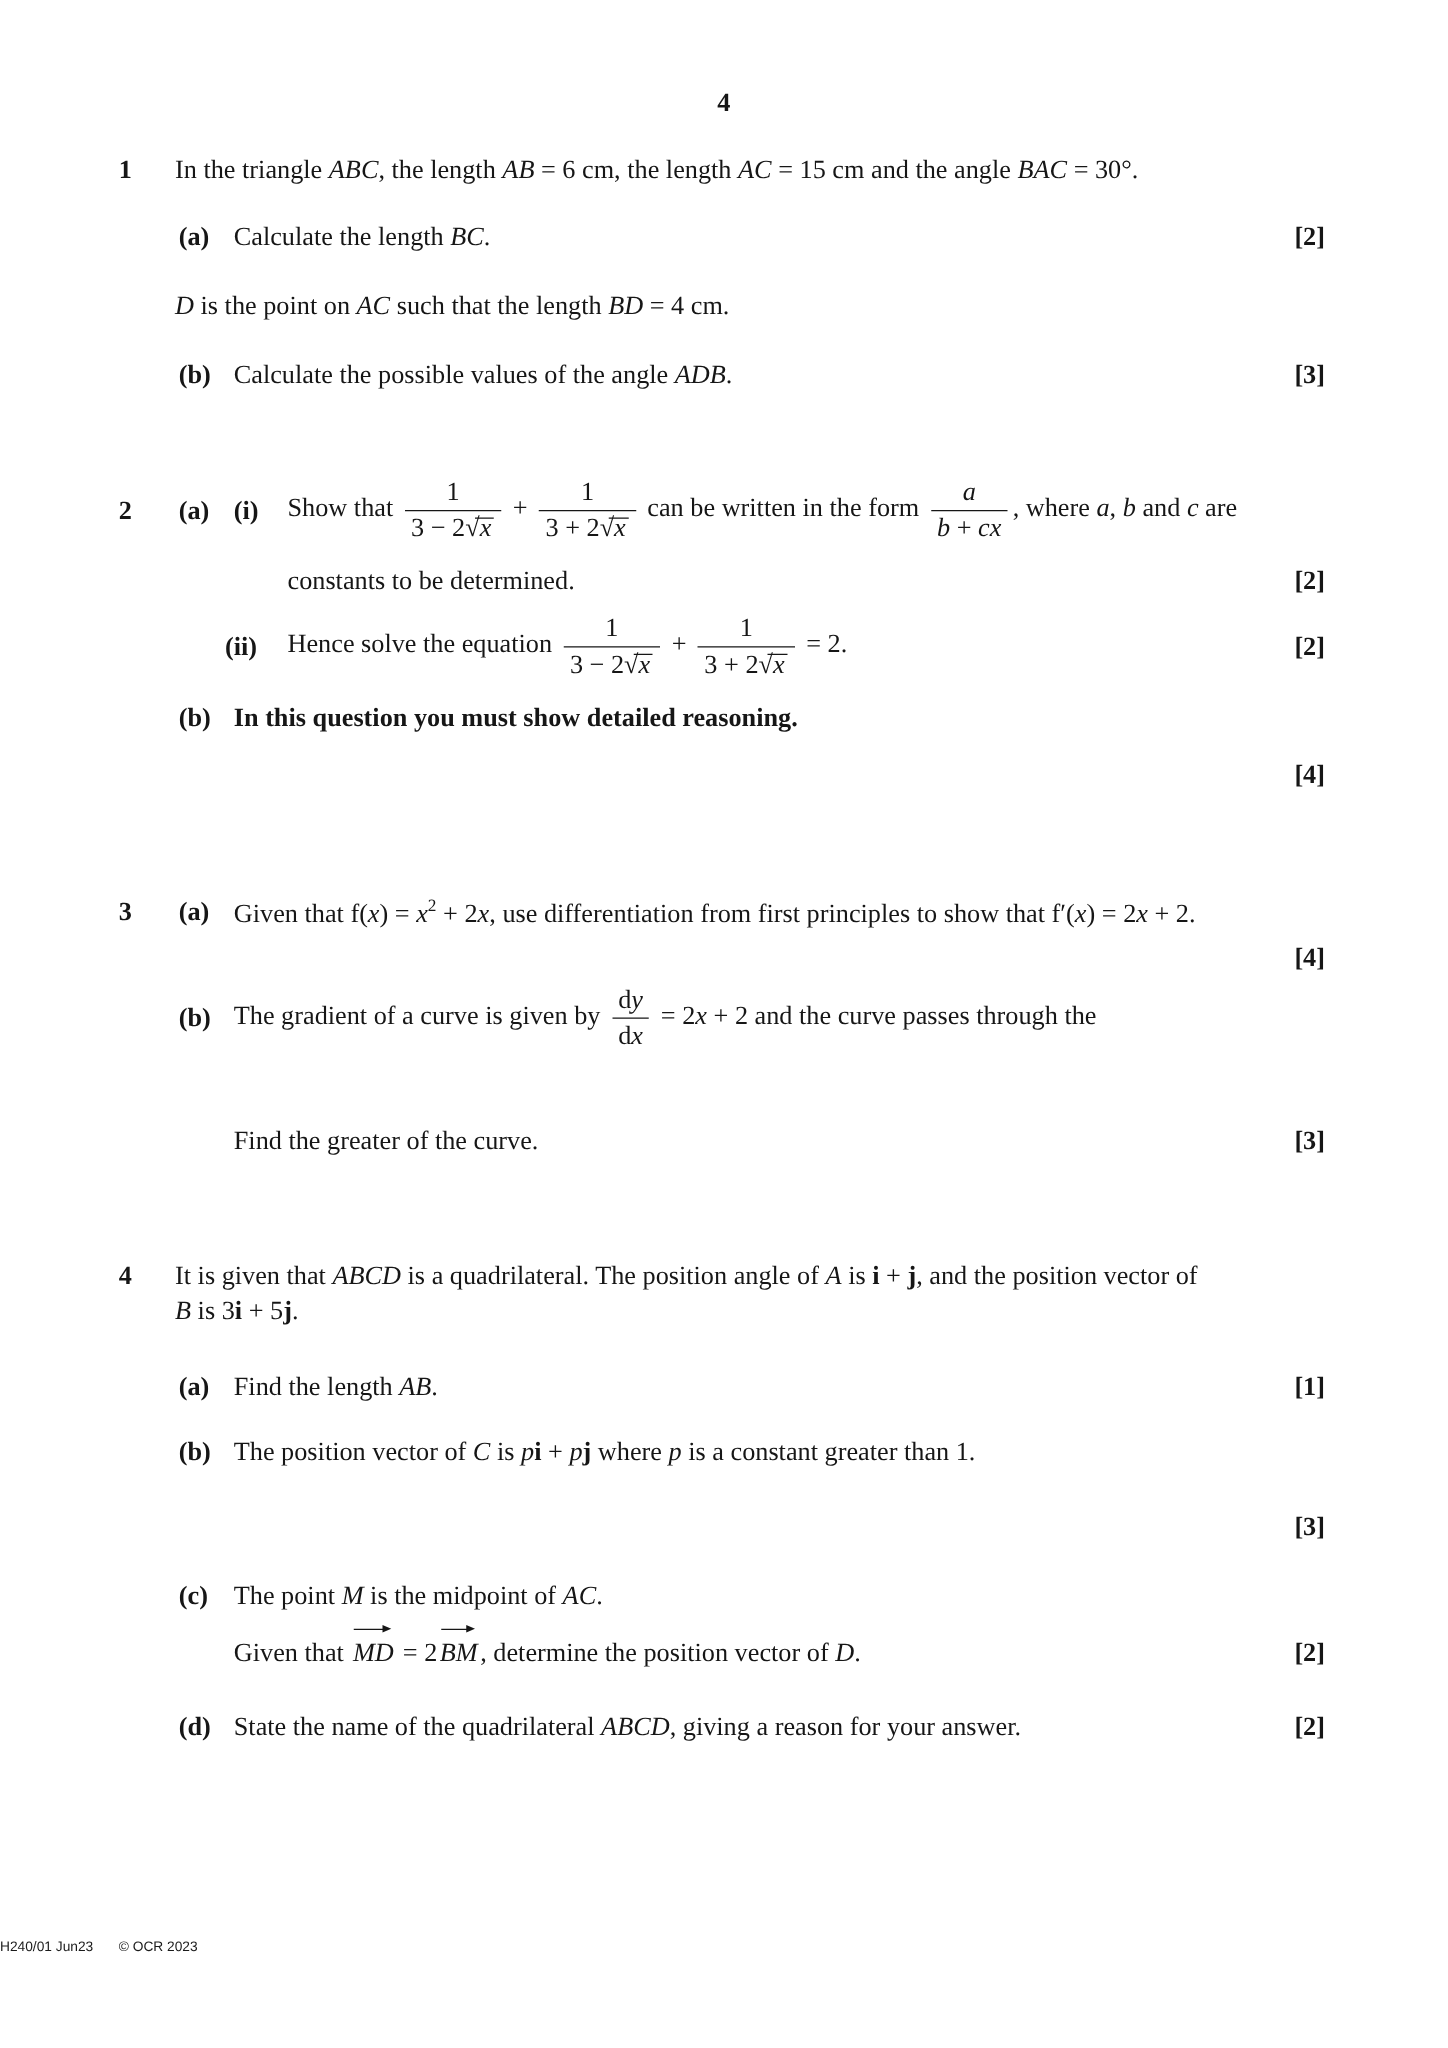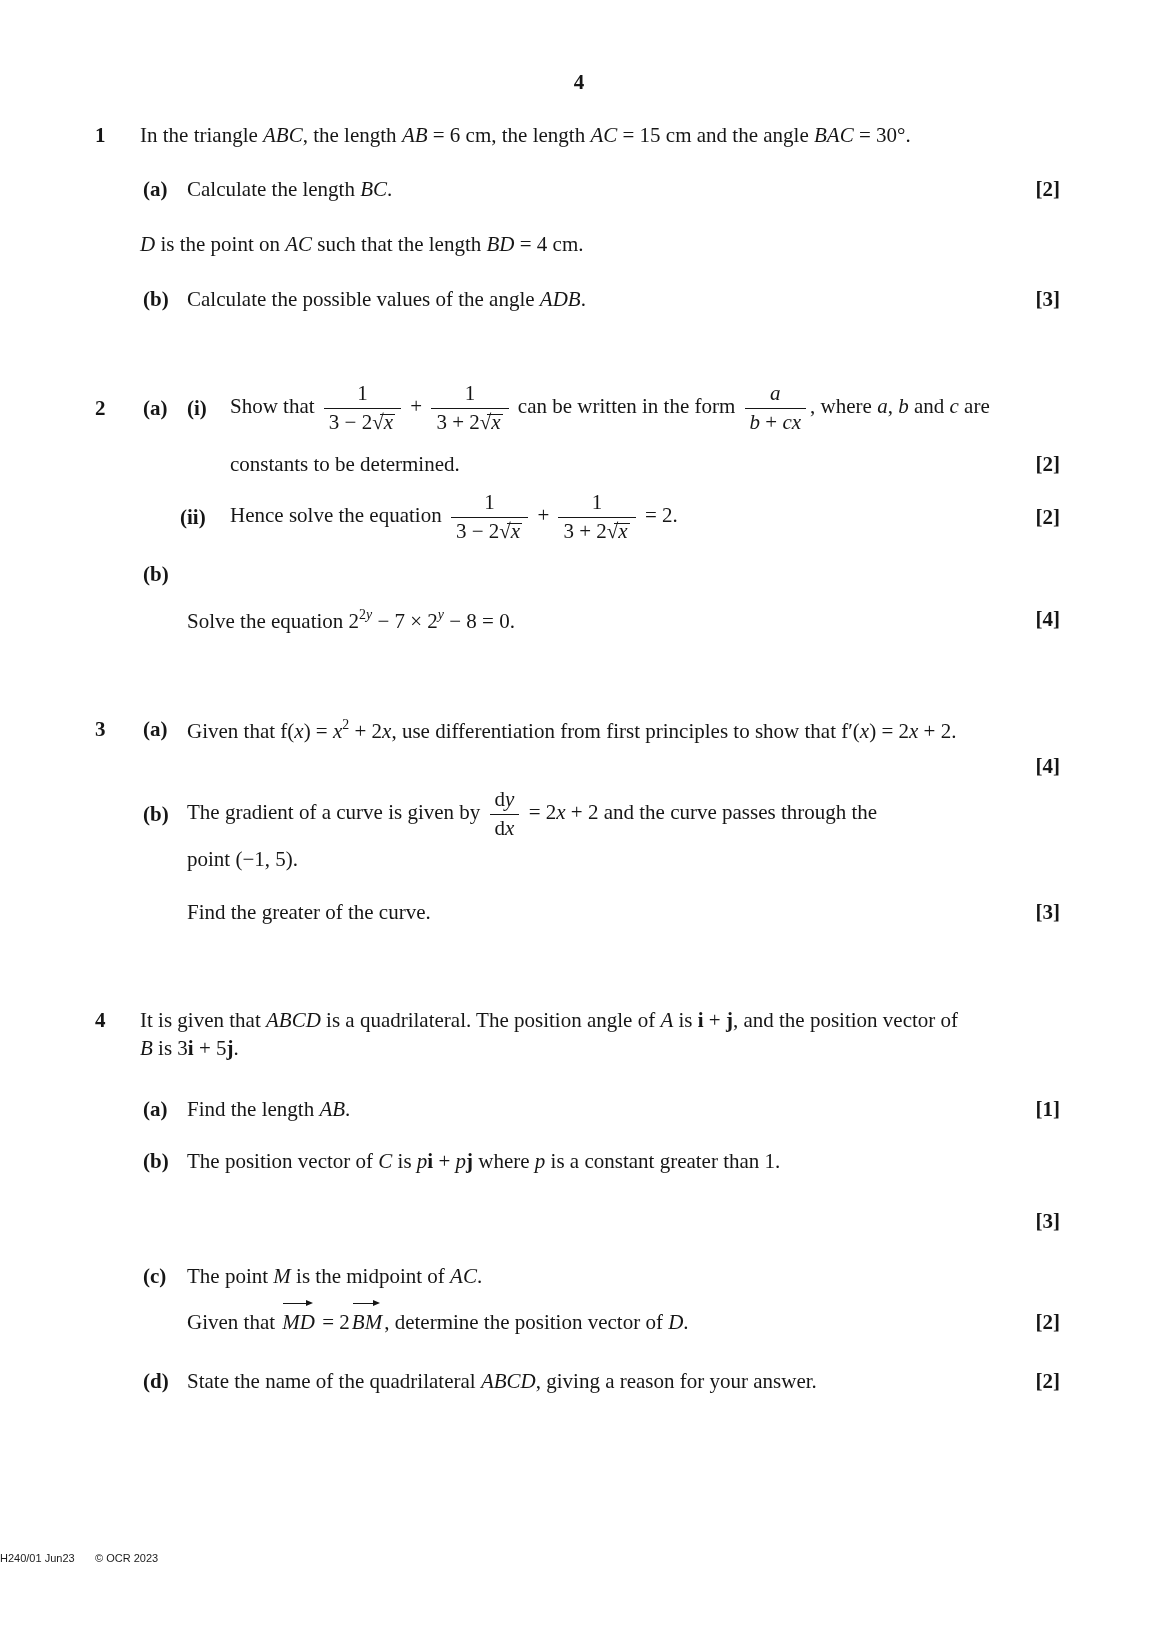"In this question you must" div.ct { html: none -> <div><span>In this question you must show detailed reasoning.</span></div> }
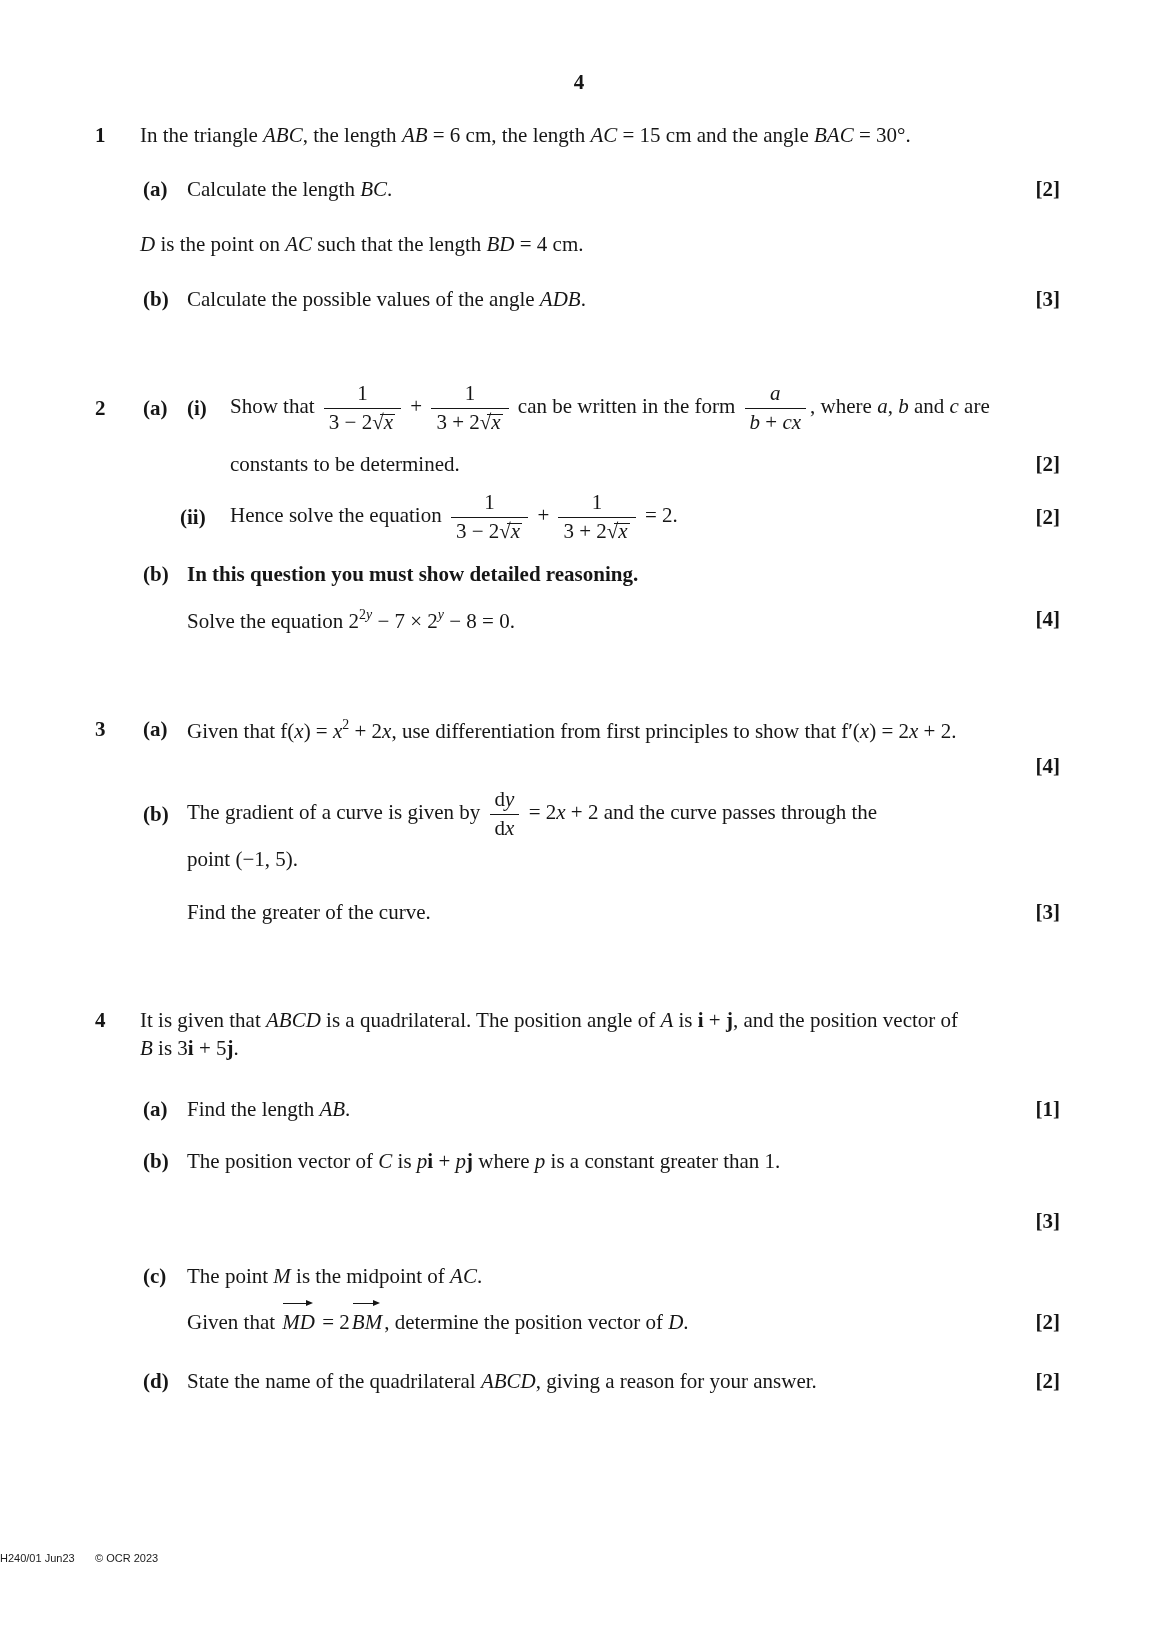"Solve the equation 22y −" div.ct { html: <div><span>Solve the equation 2</span><span><span>2</span><span>y</span></span><span> − 7 × 2</span><span><span>y</span></span><span> − 8 = 0.</span></div> -> none }
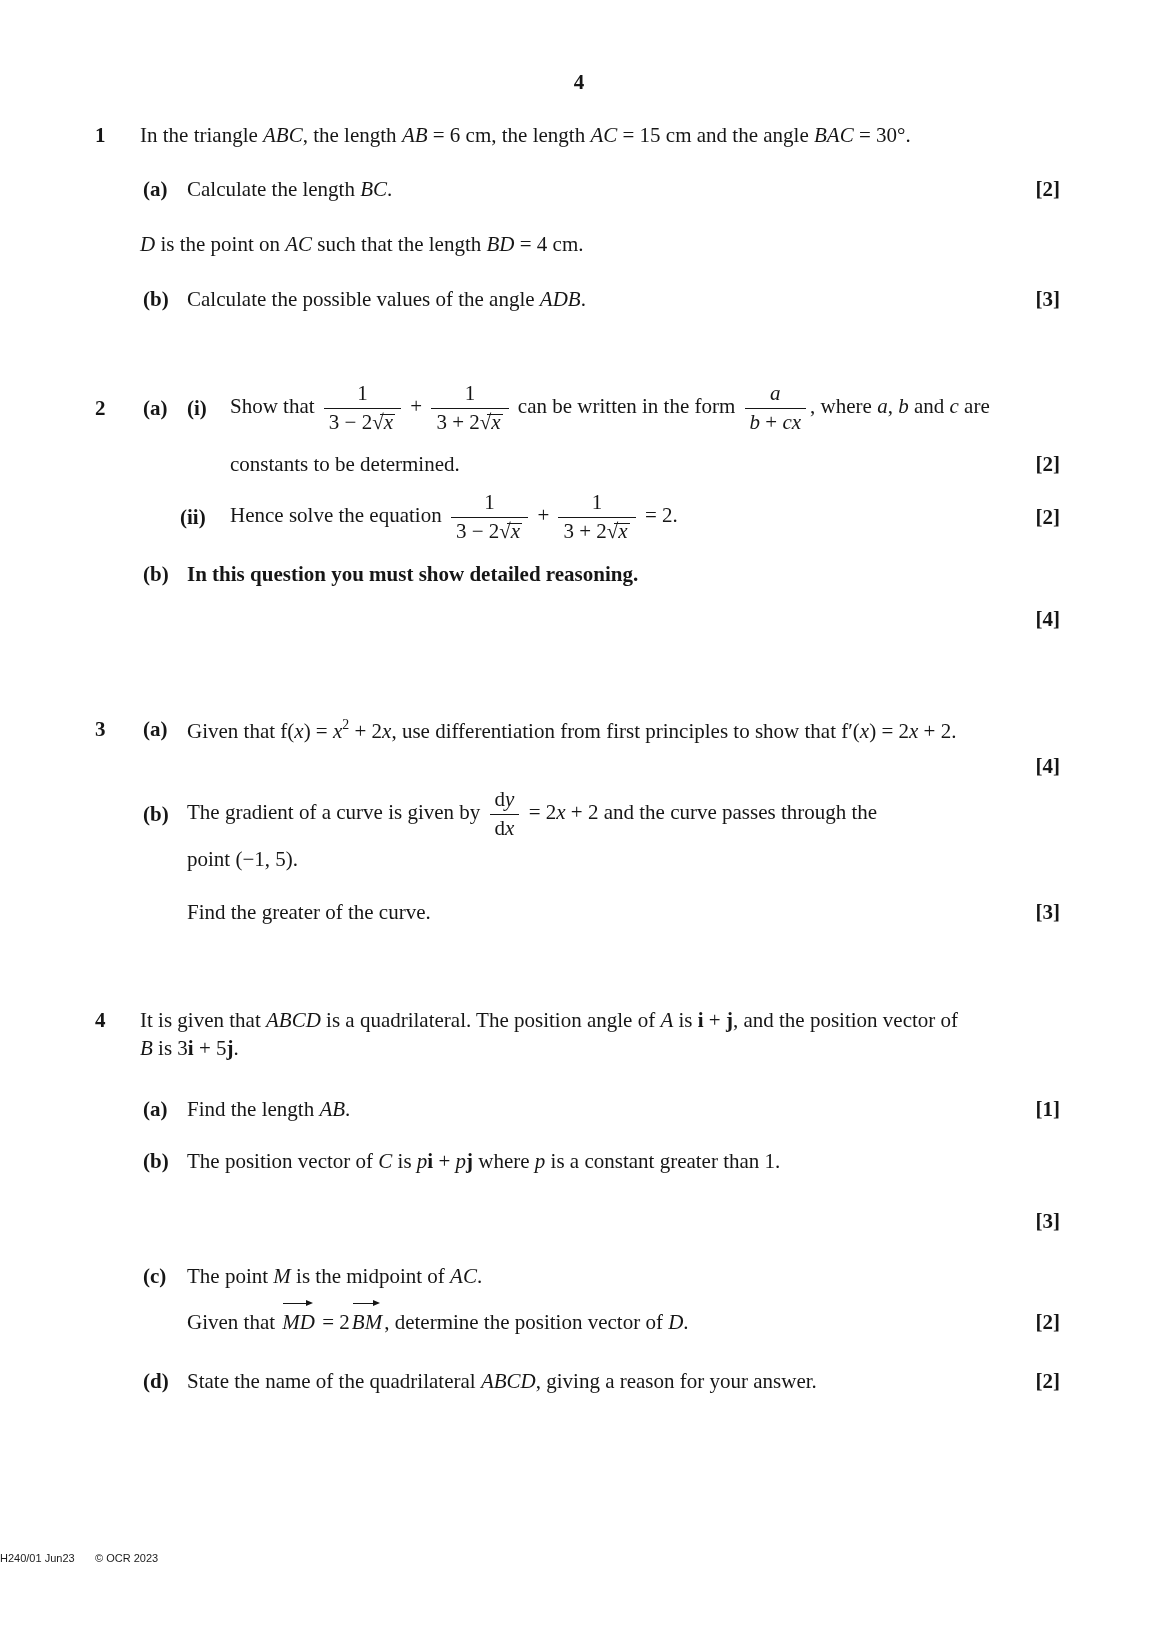"point (−1, 5)." div.row { html: <div> <div><span>point (−1, 5).</span></div> </div> -> none }
